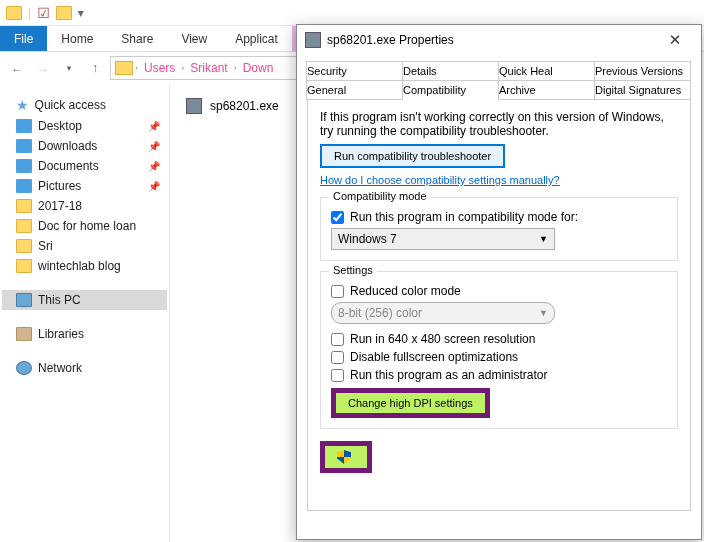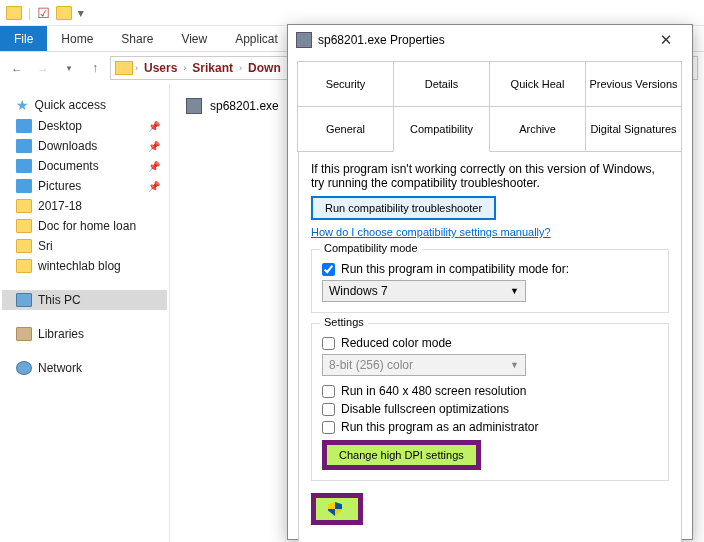"sp68201.exe Properties" .dialog { left: 287px -> 296px }
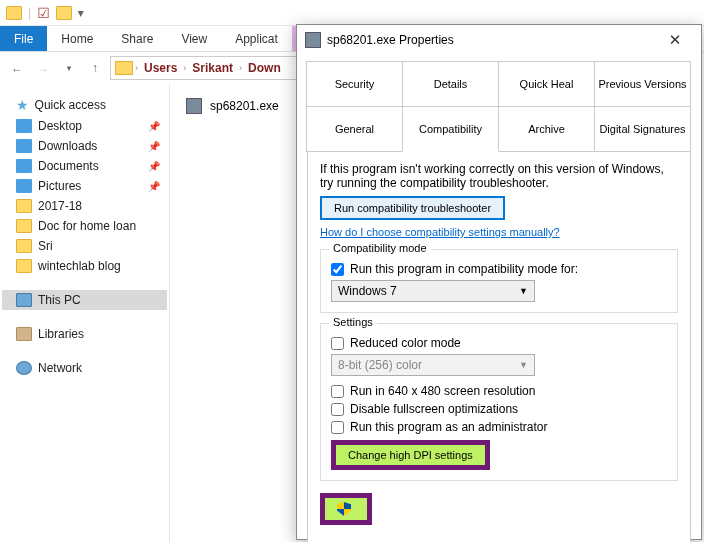"Users" .crumb { color: #7f1d1d -> #ec4899; font-weight: bold -> none }
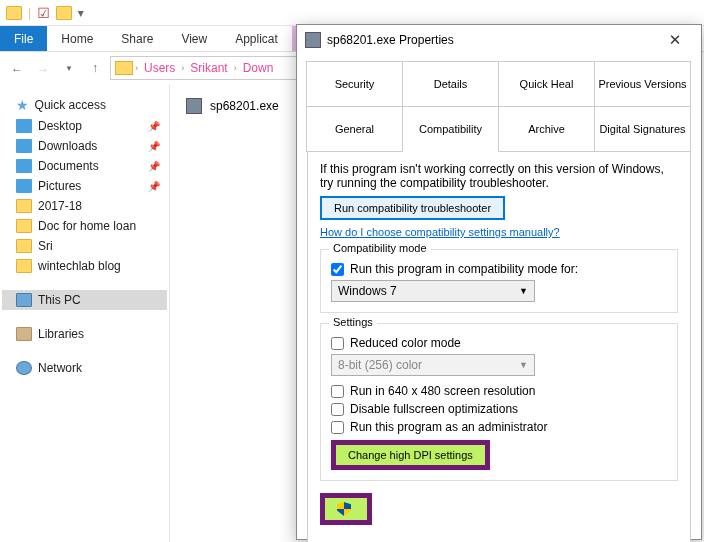"Security" .tabrow .tabitem { padding: 16px 0 -> 3px 0; text-align: center -> left }
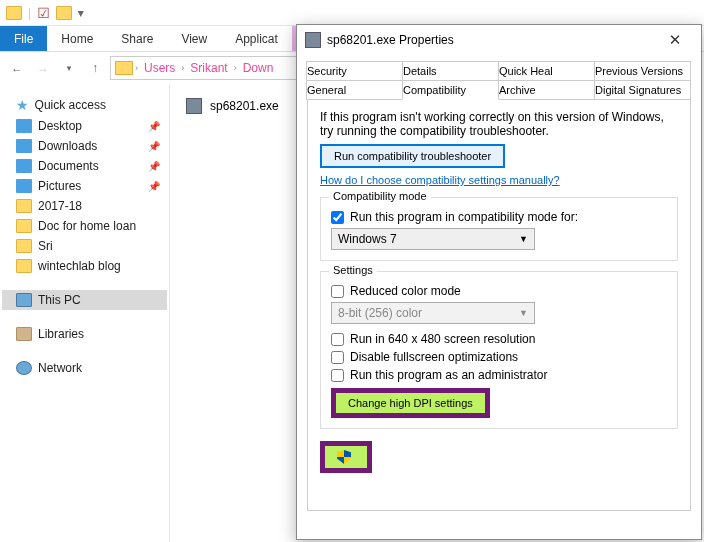"Windows 7" .combo { width: 204px -> 224px }
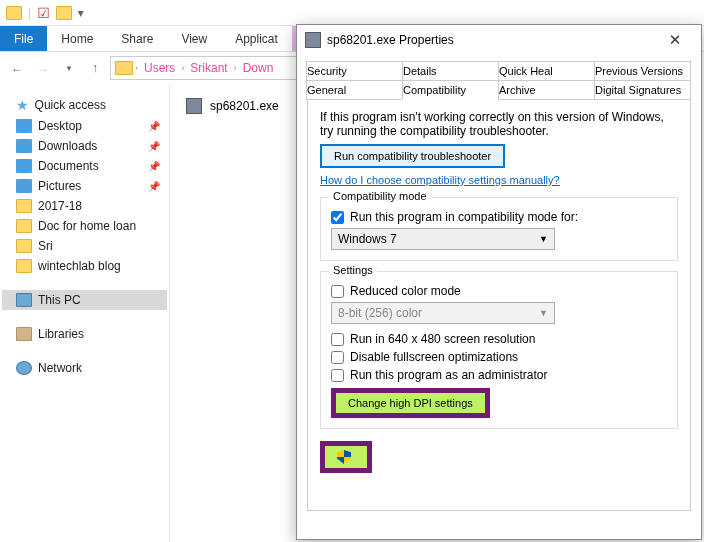"8-bit (256) color" .combo.disabled { border-radius: none -> 10px }
